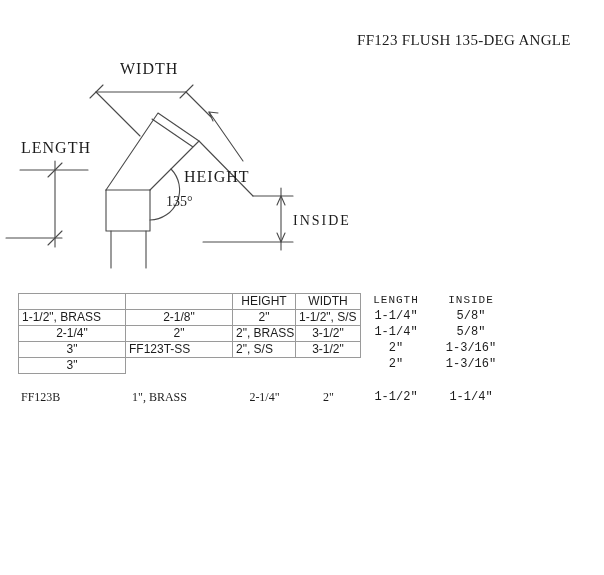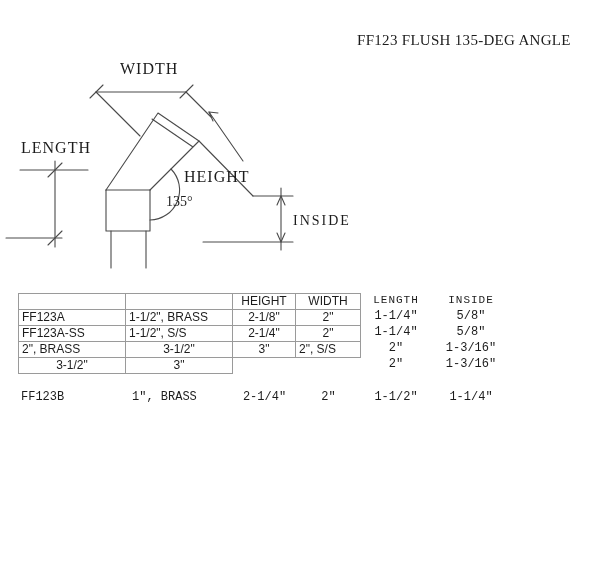"FF123A" div.cell { html: <div>FF123A</div> -> none }
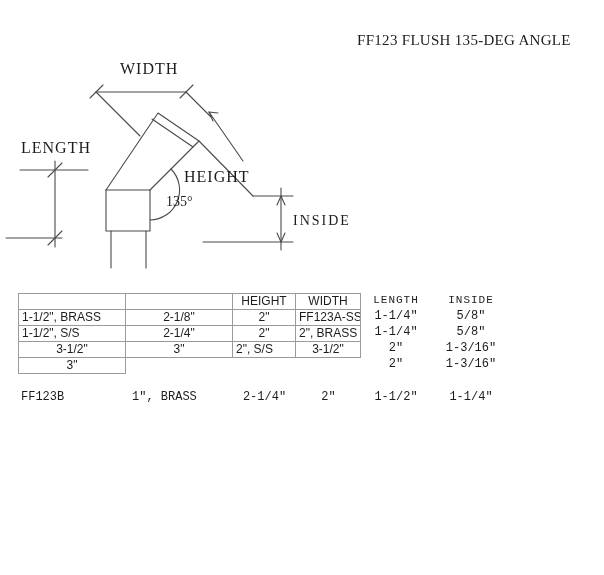"FF123A-SS" div.cell { html: <div>FF123A-SS</div> -> none }
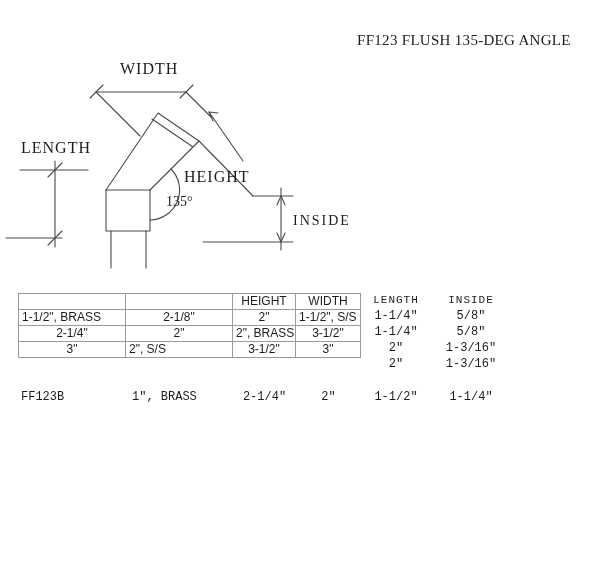"FF123T-SS" div.cell { html: none -> <div>FF123T-SS</div> }
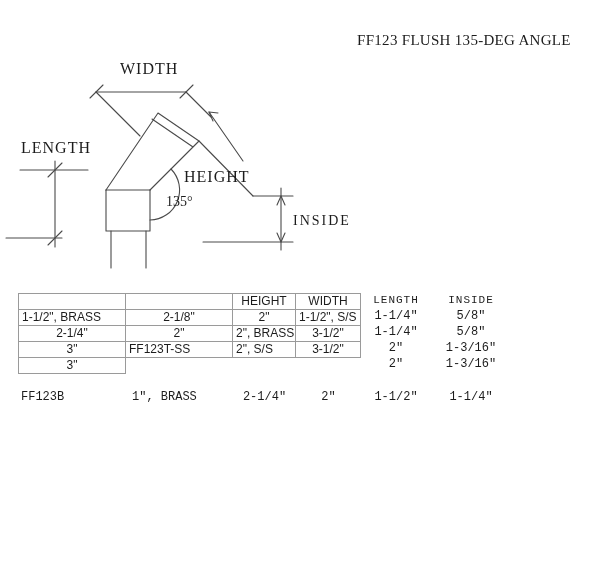"FF123B" #extra-row .cell { font-family: Liberation Mono, monospace -> Liberation Serif, serif }
